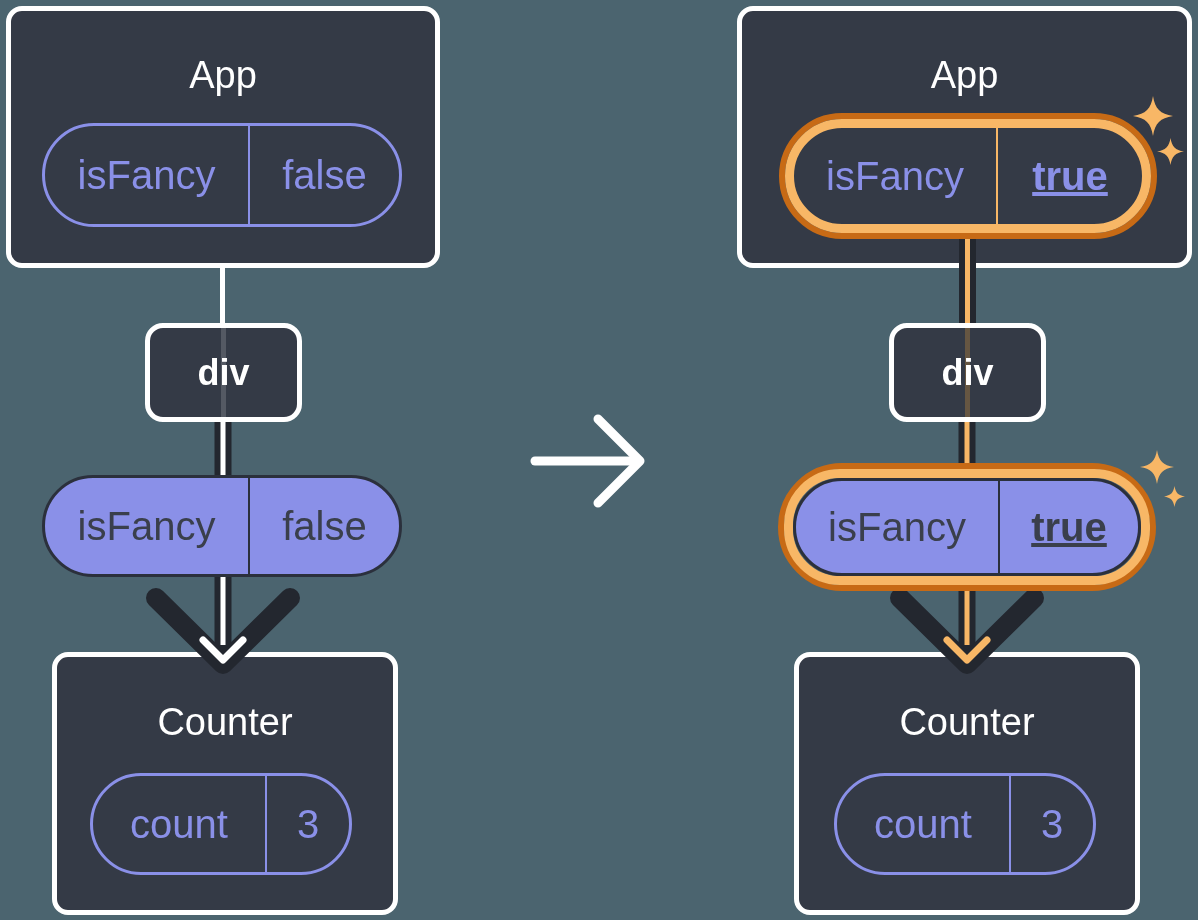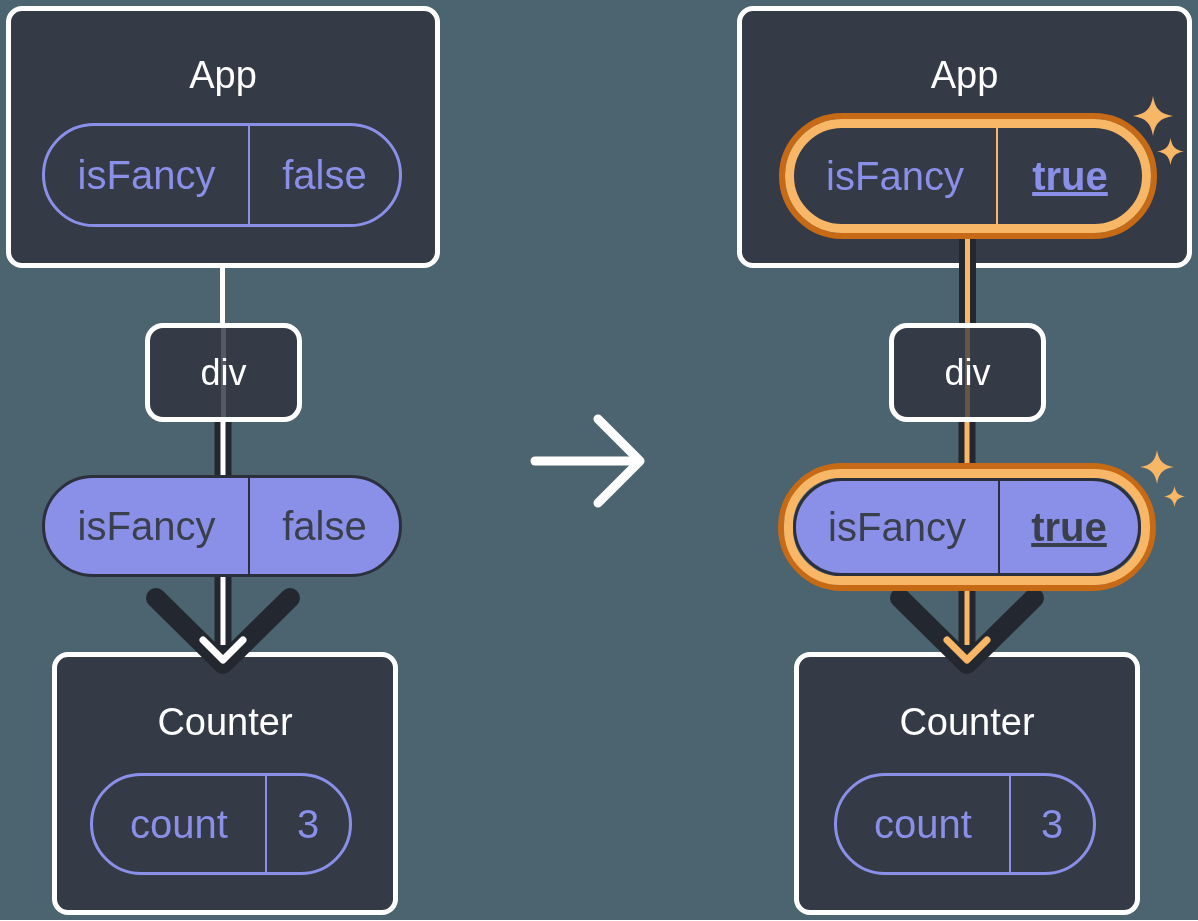"div" .small-box .label { font-weight: 400 -> 700 }
